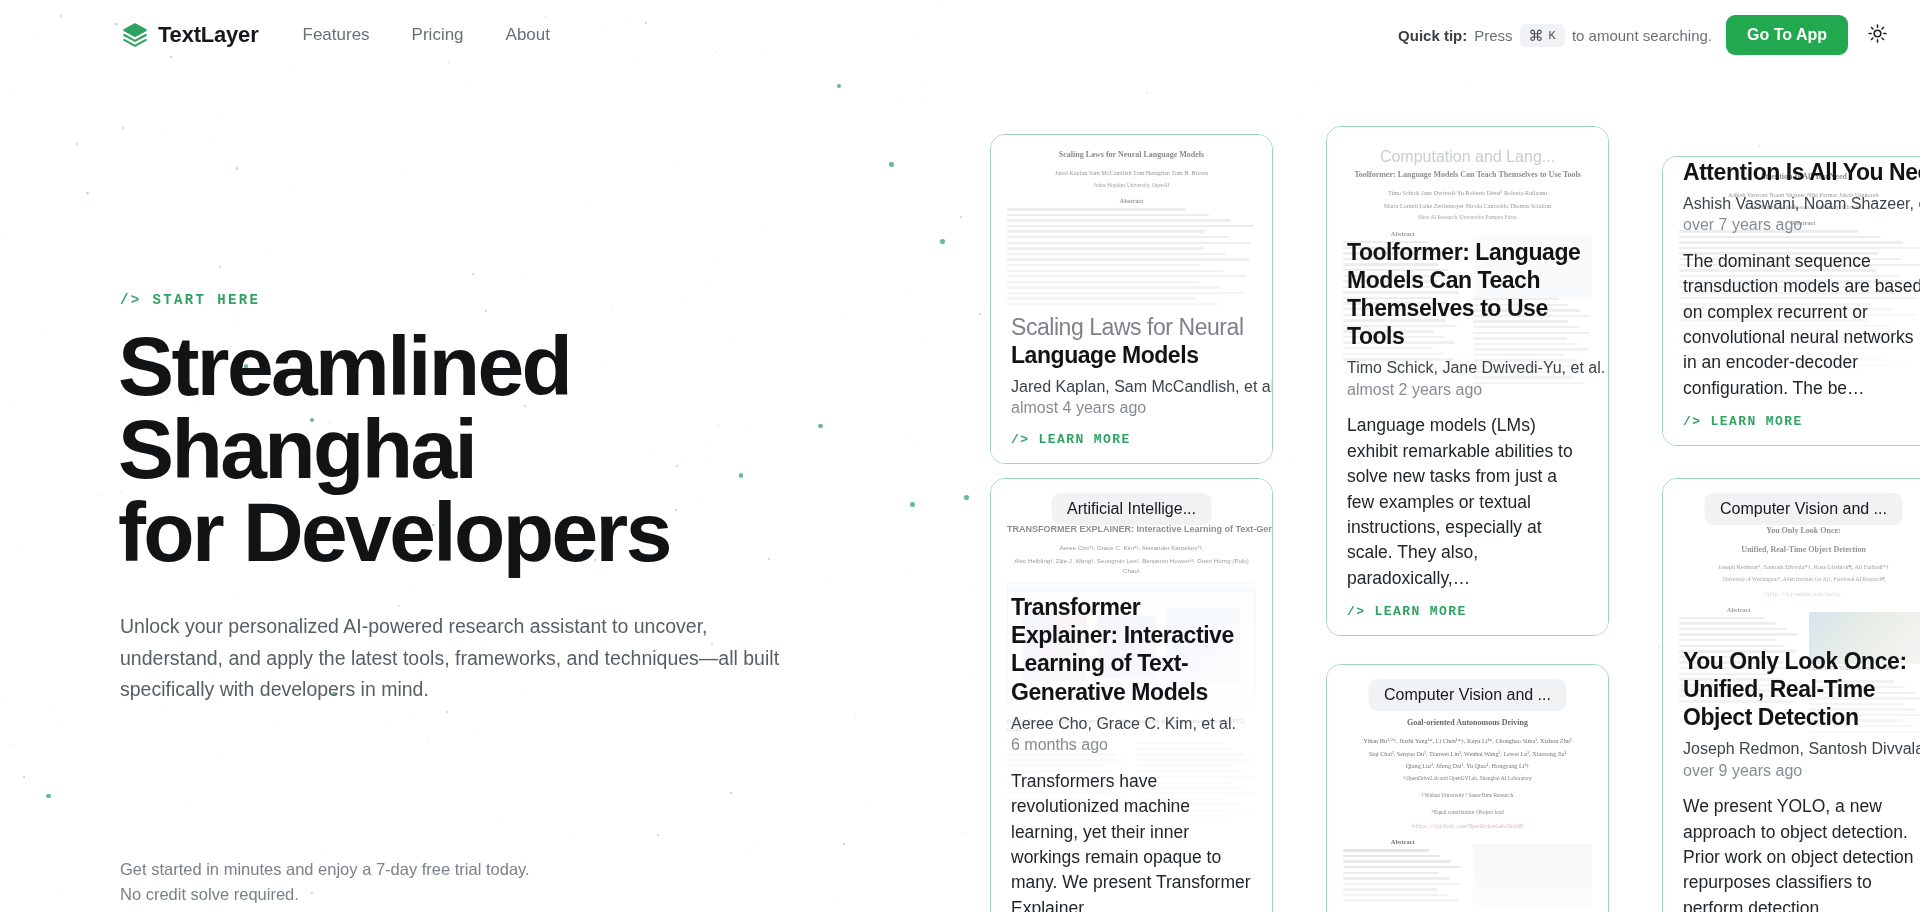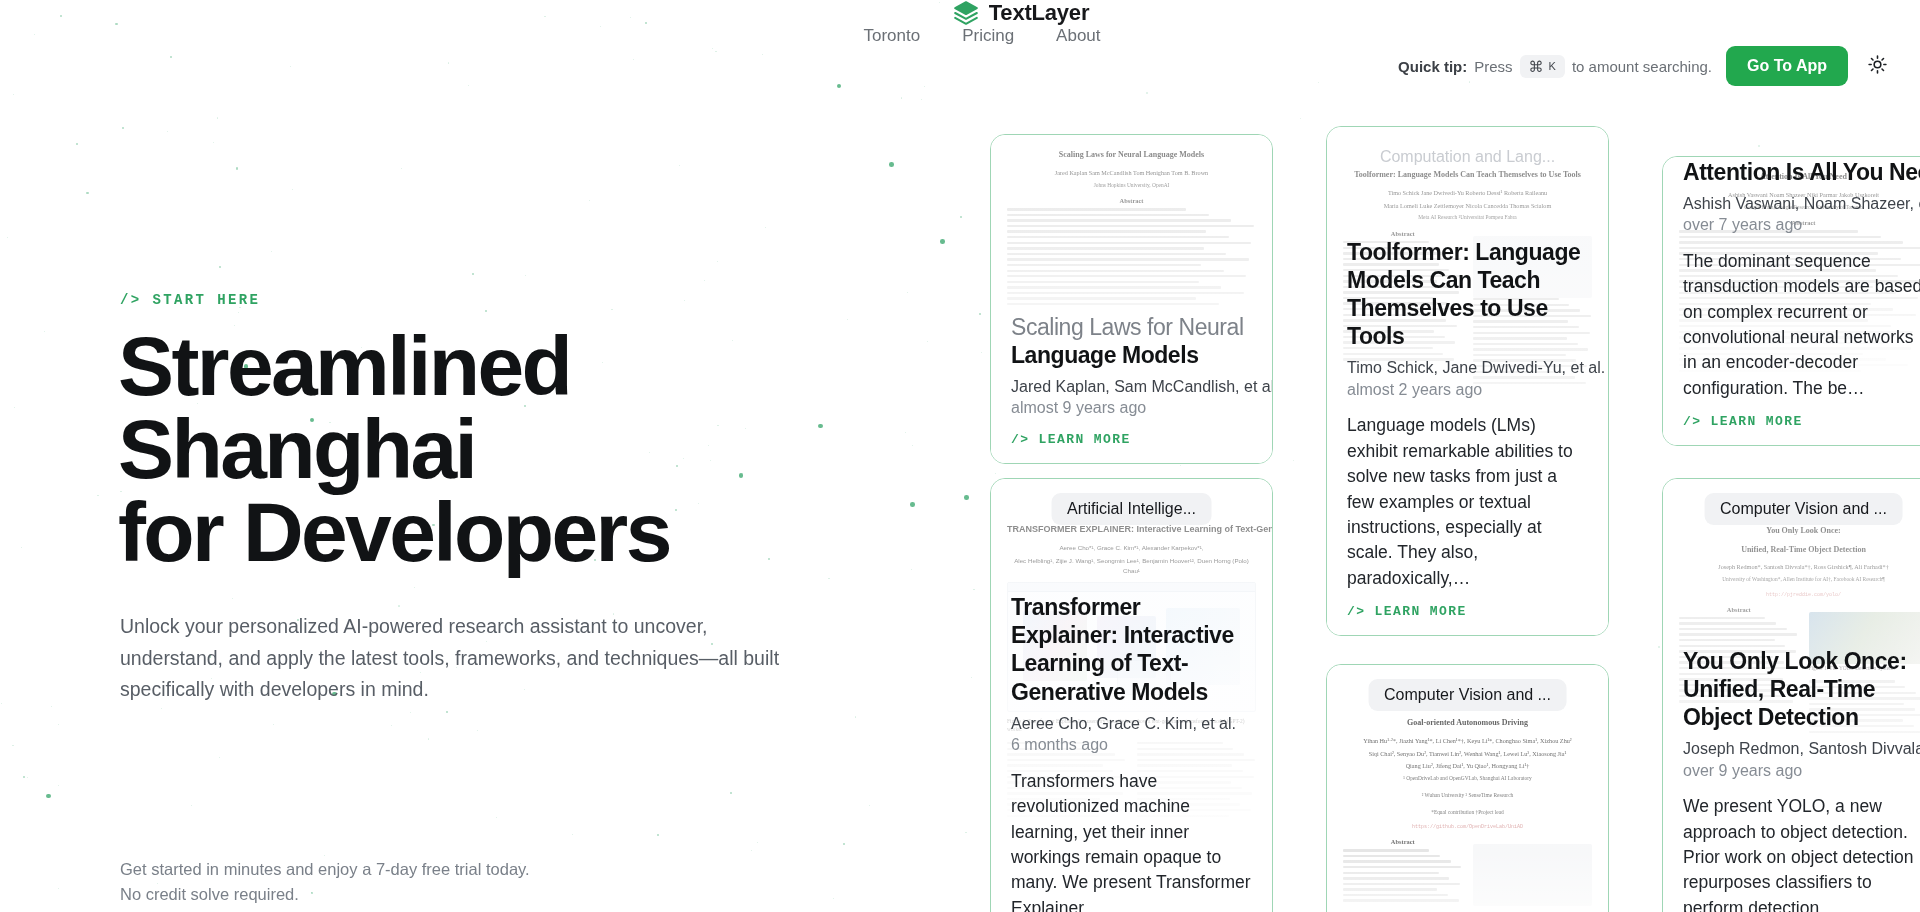"TextLayer" #header { flex-direction: column -> none }
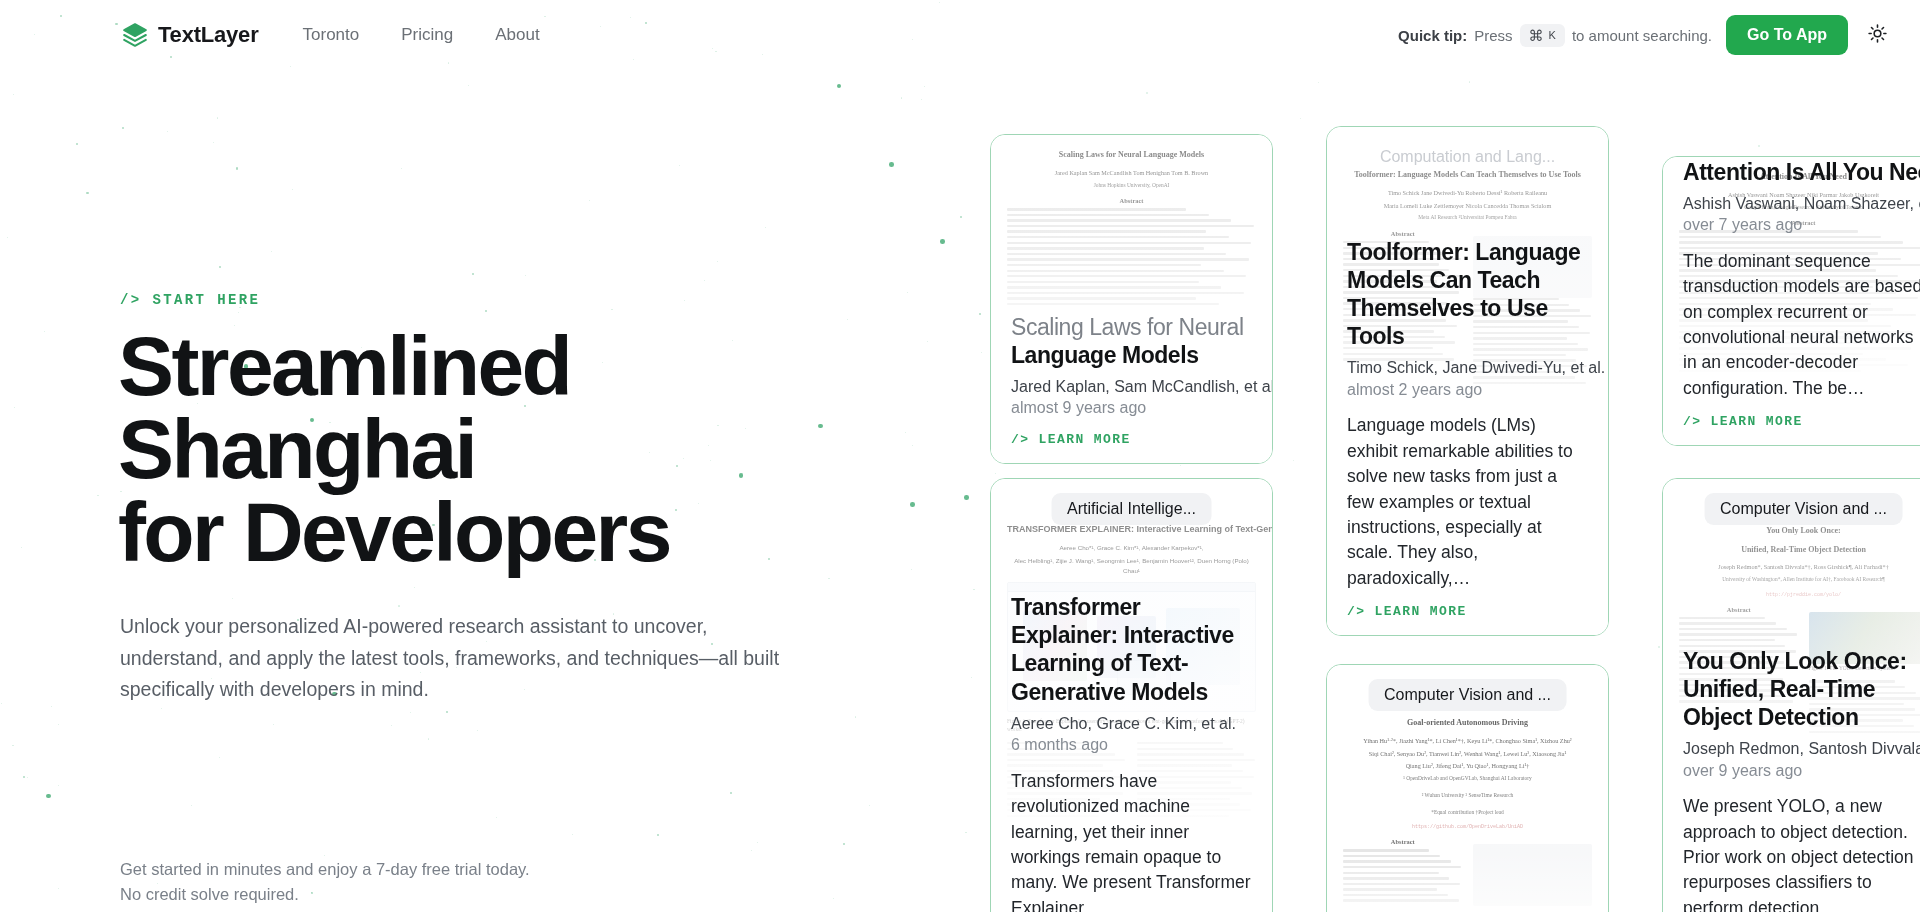"Toronto" a { text: Toronto -> Features }
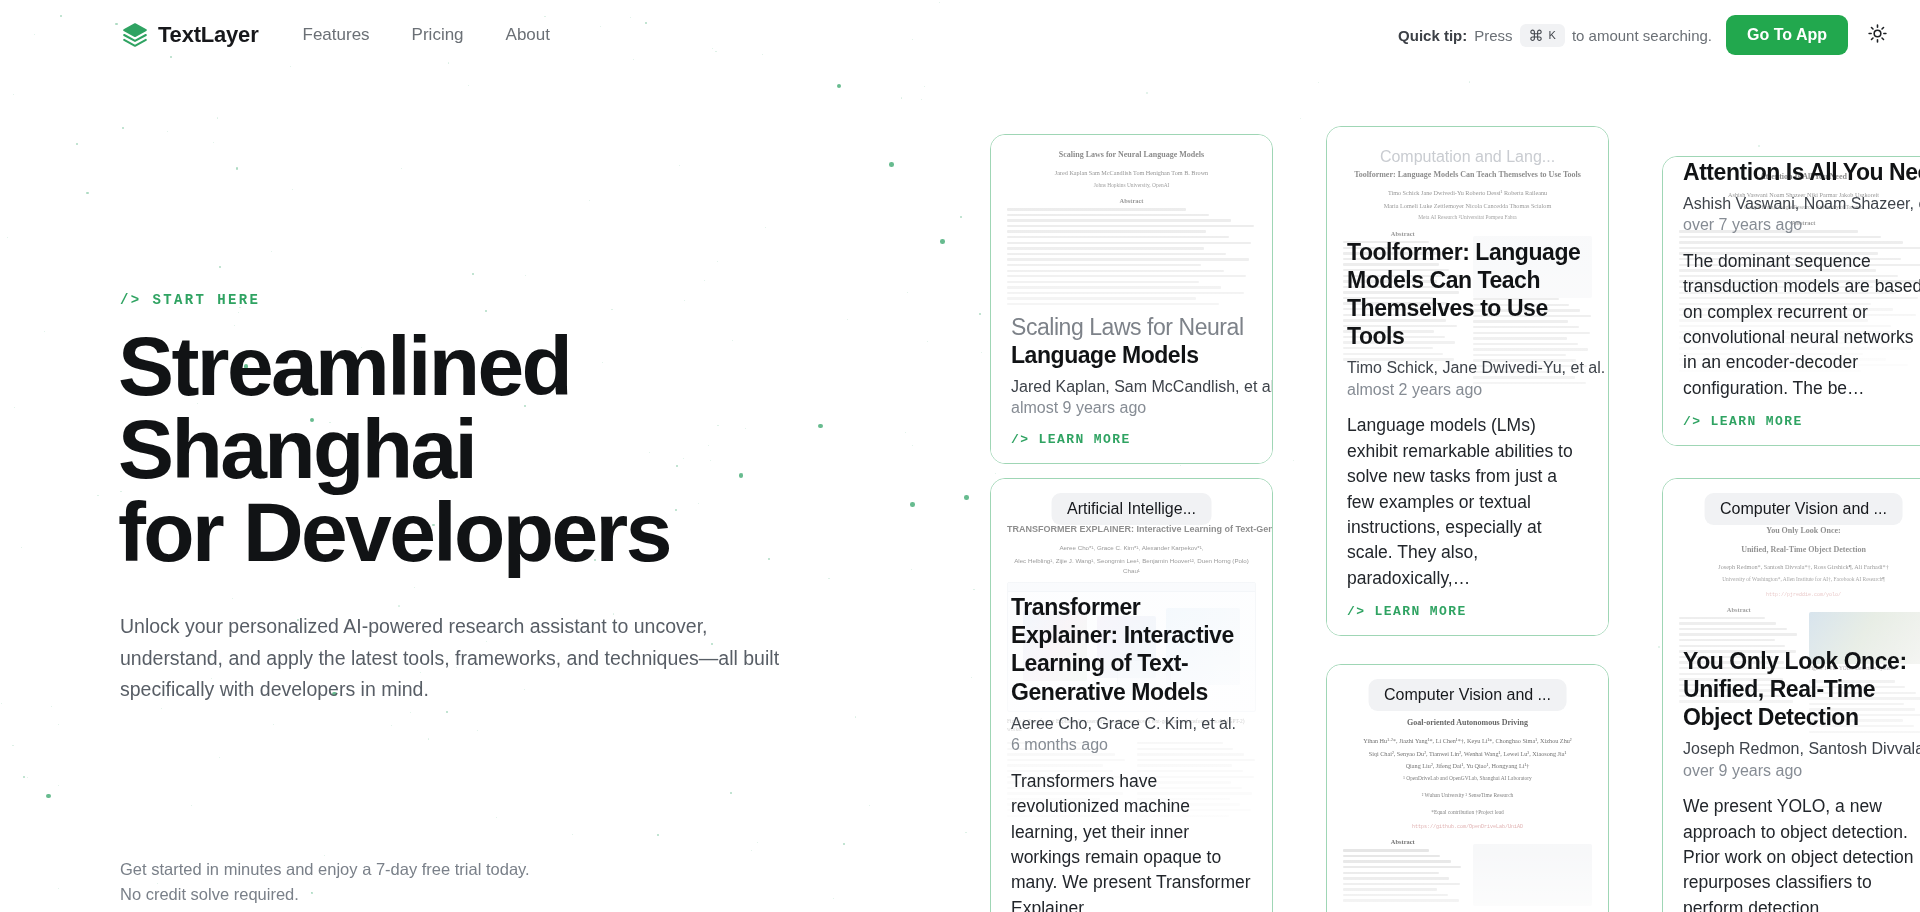"almost 9 years ago" div.card-date { text: 9 -> 4 }
